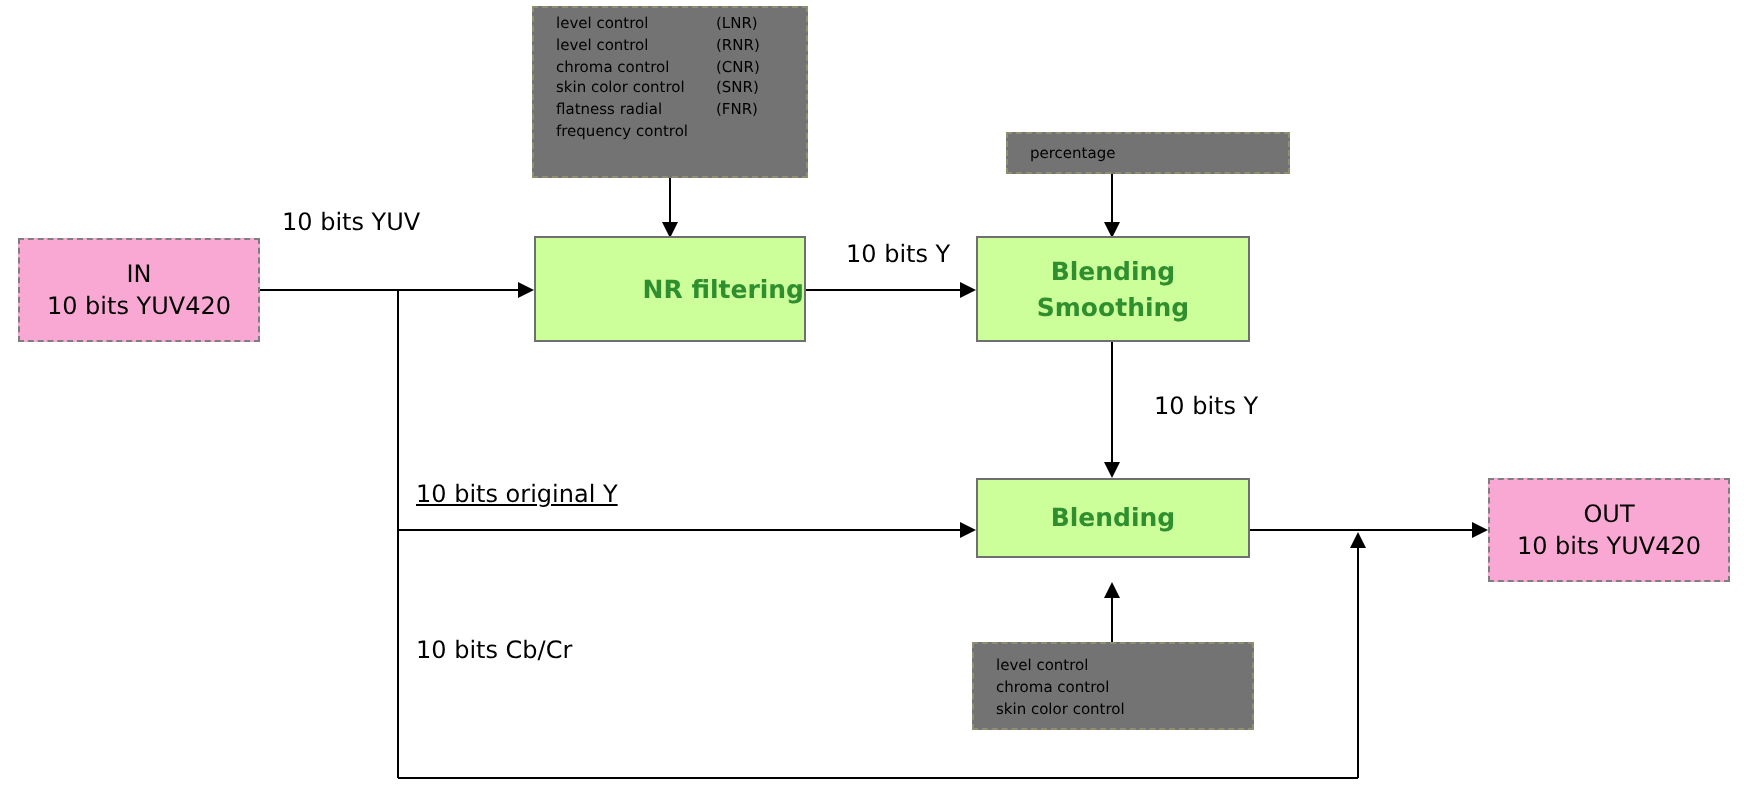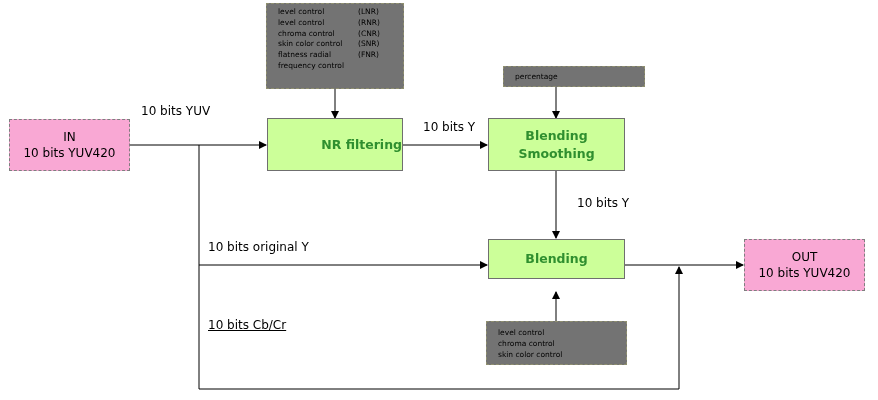"10 bits original Y" span.lbl { text-decoration: none -> underline }
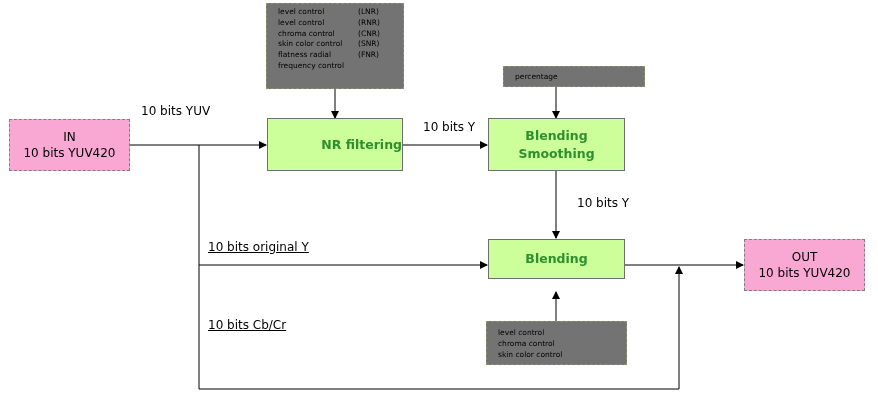"10 bits Cb/Cr" span.lbl { text-decoration: underline -> none }
